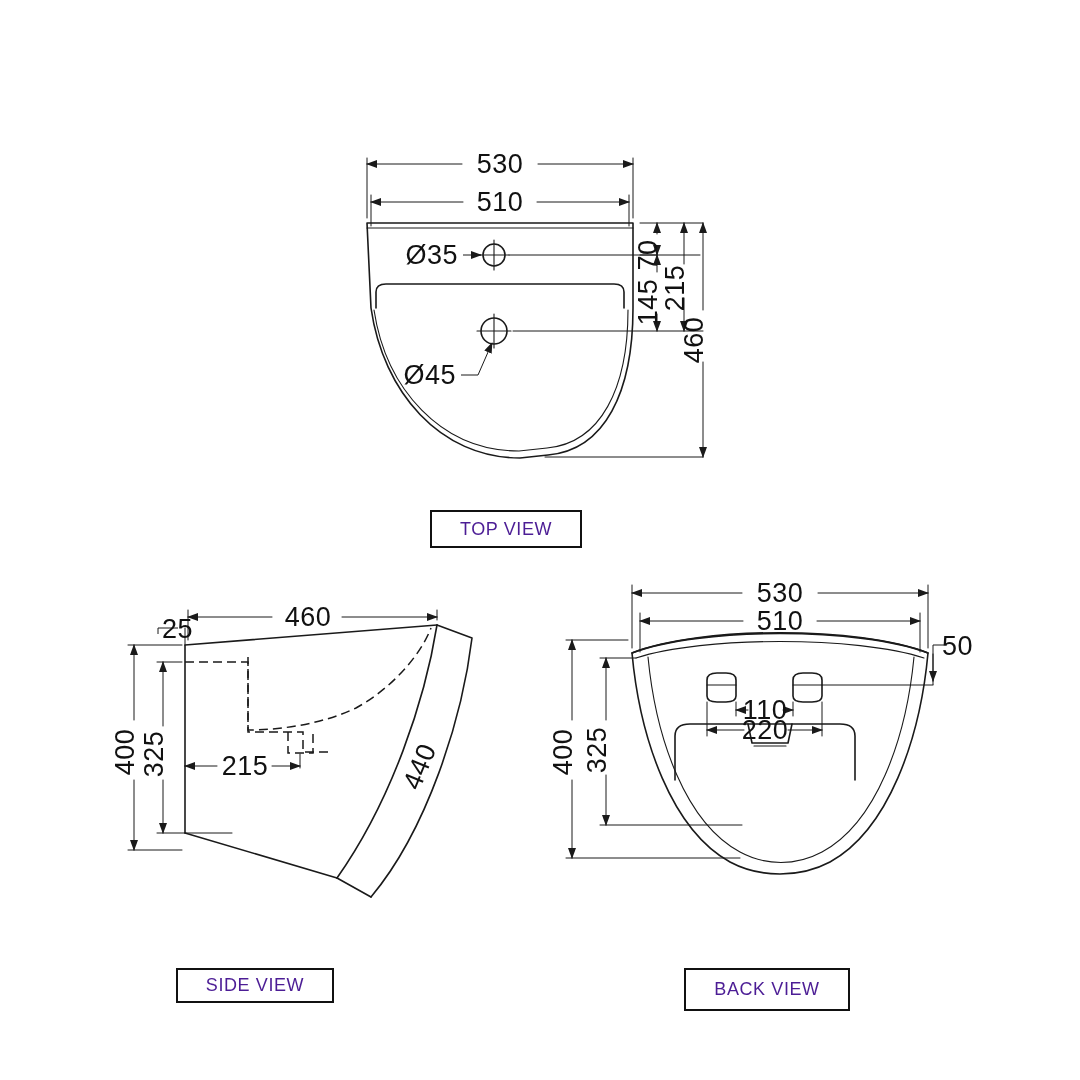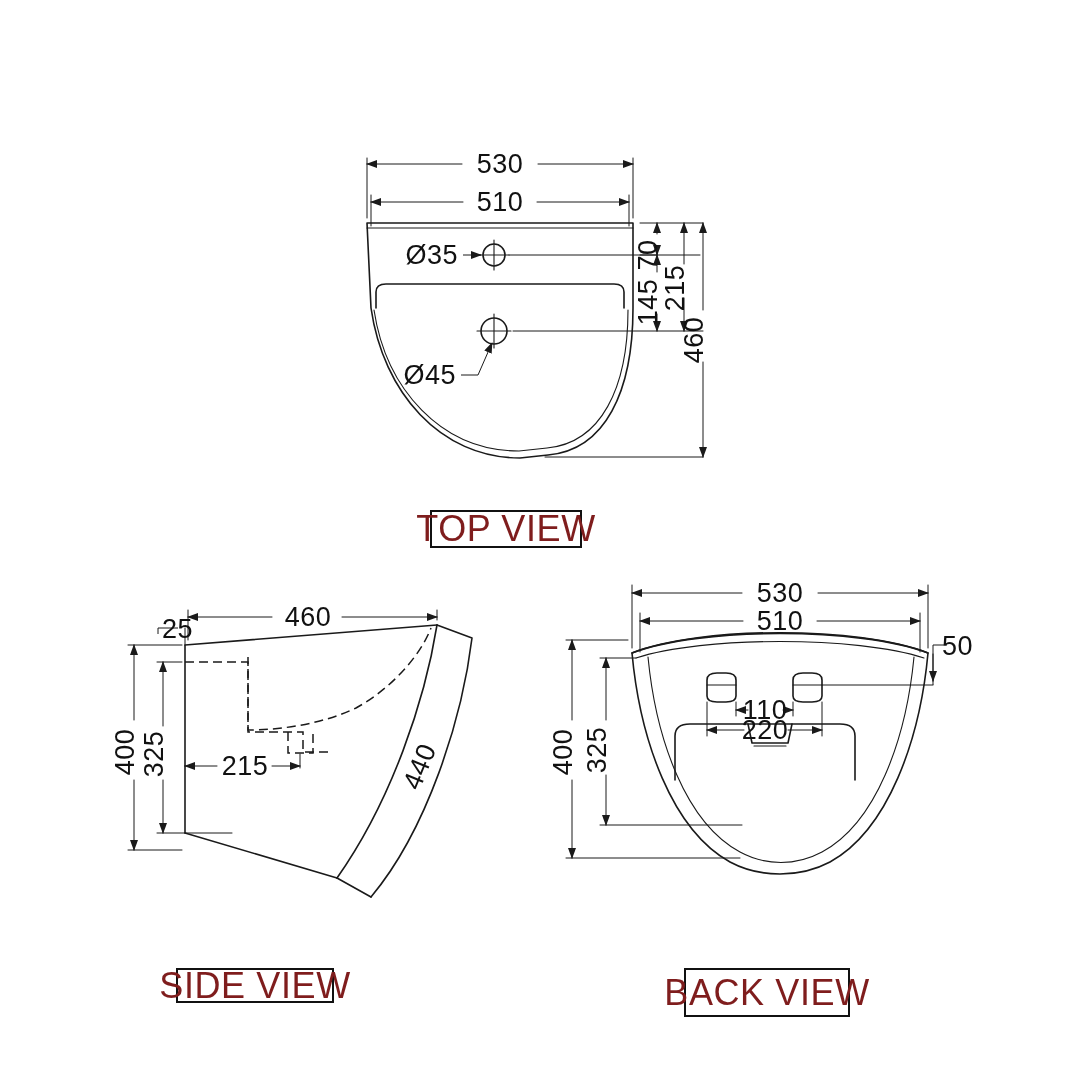"TOP VIEW" .viewlabel-box span { color: #7f1d1d -> #4c1d95; font-size: 36px -> 18px }
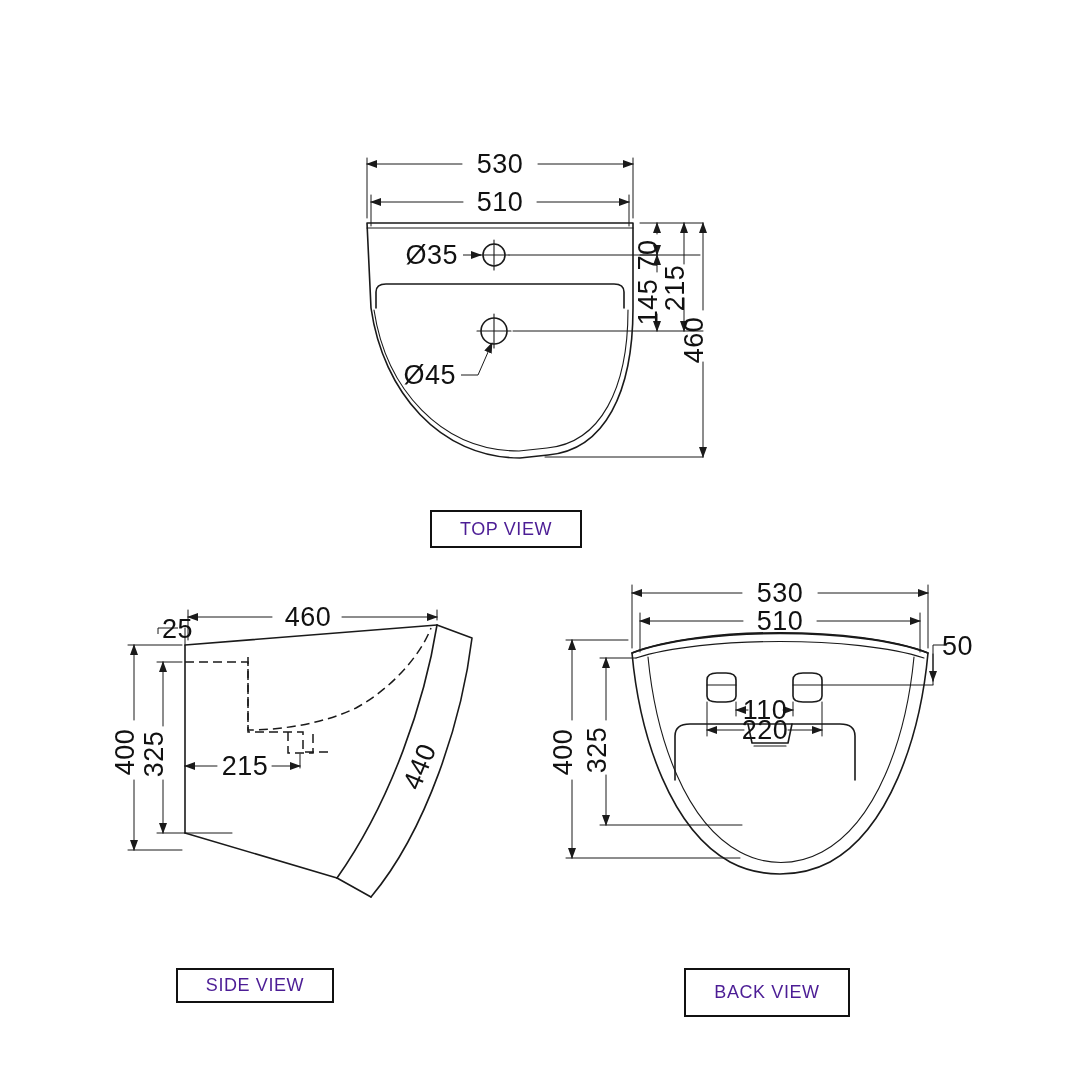"BACK VIEW" div.viewlabel-box { height: 49px -> 43px }
